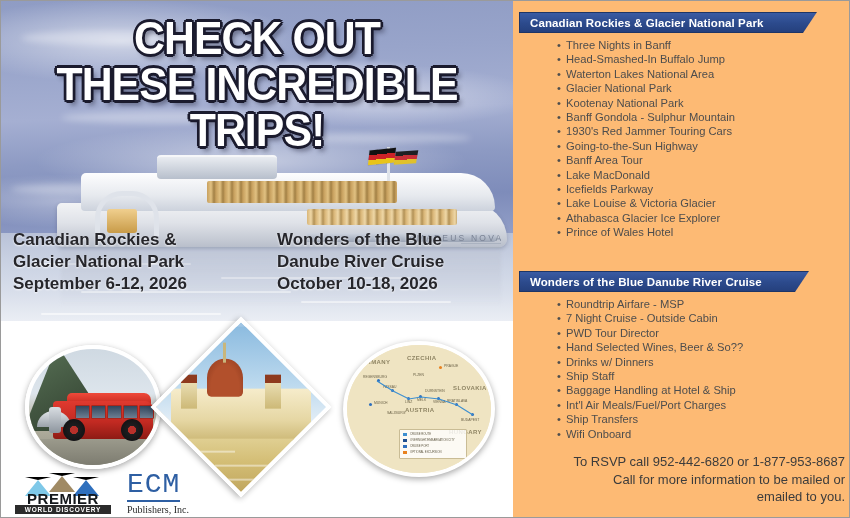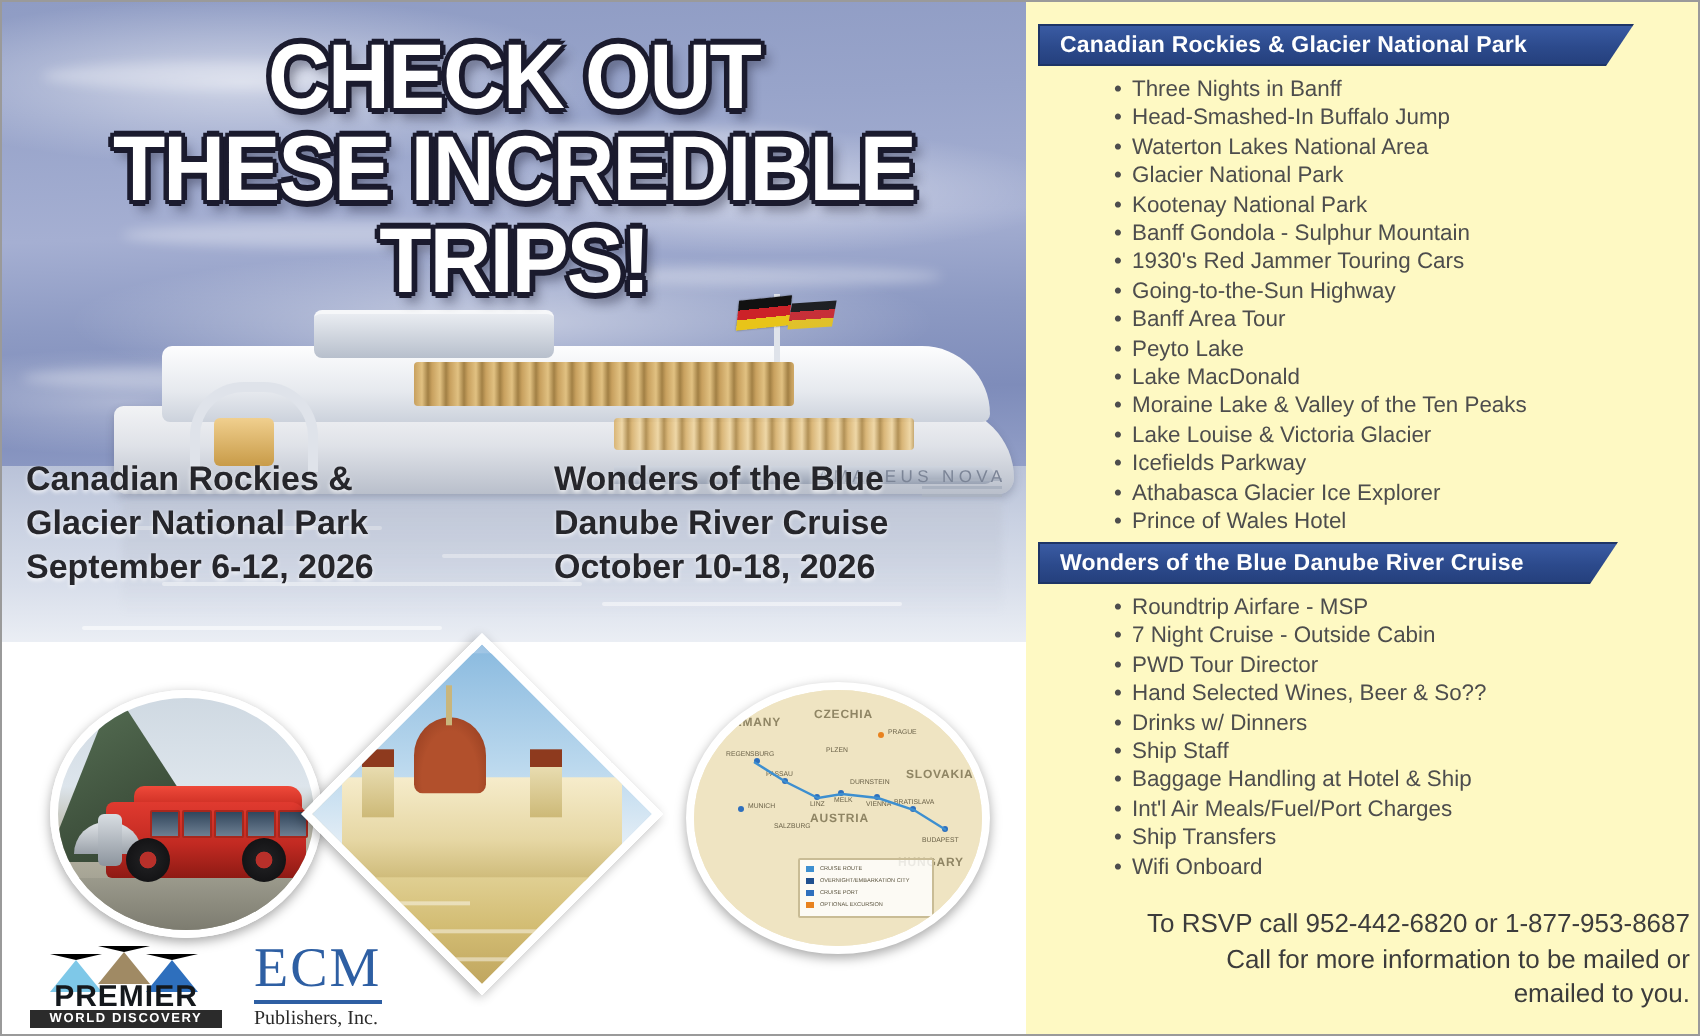"Canadian Rockies & Glacier National" #right-panel { background: #fef9c3 -> #fdba74 }
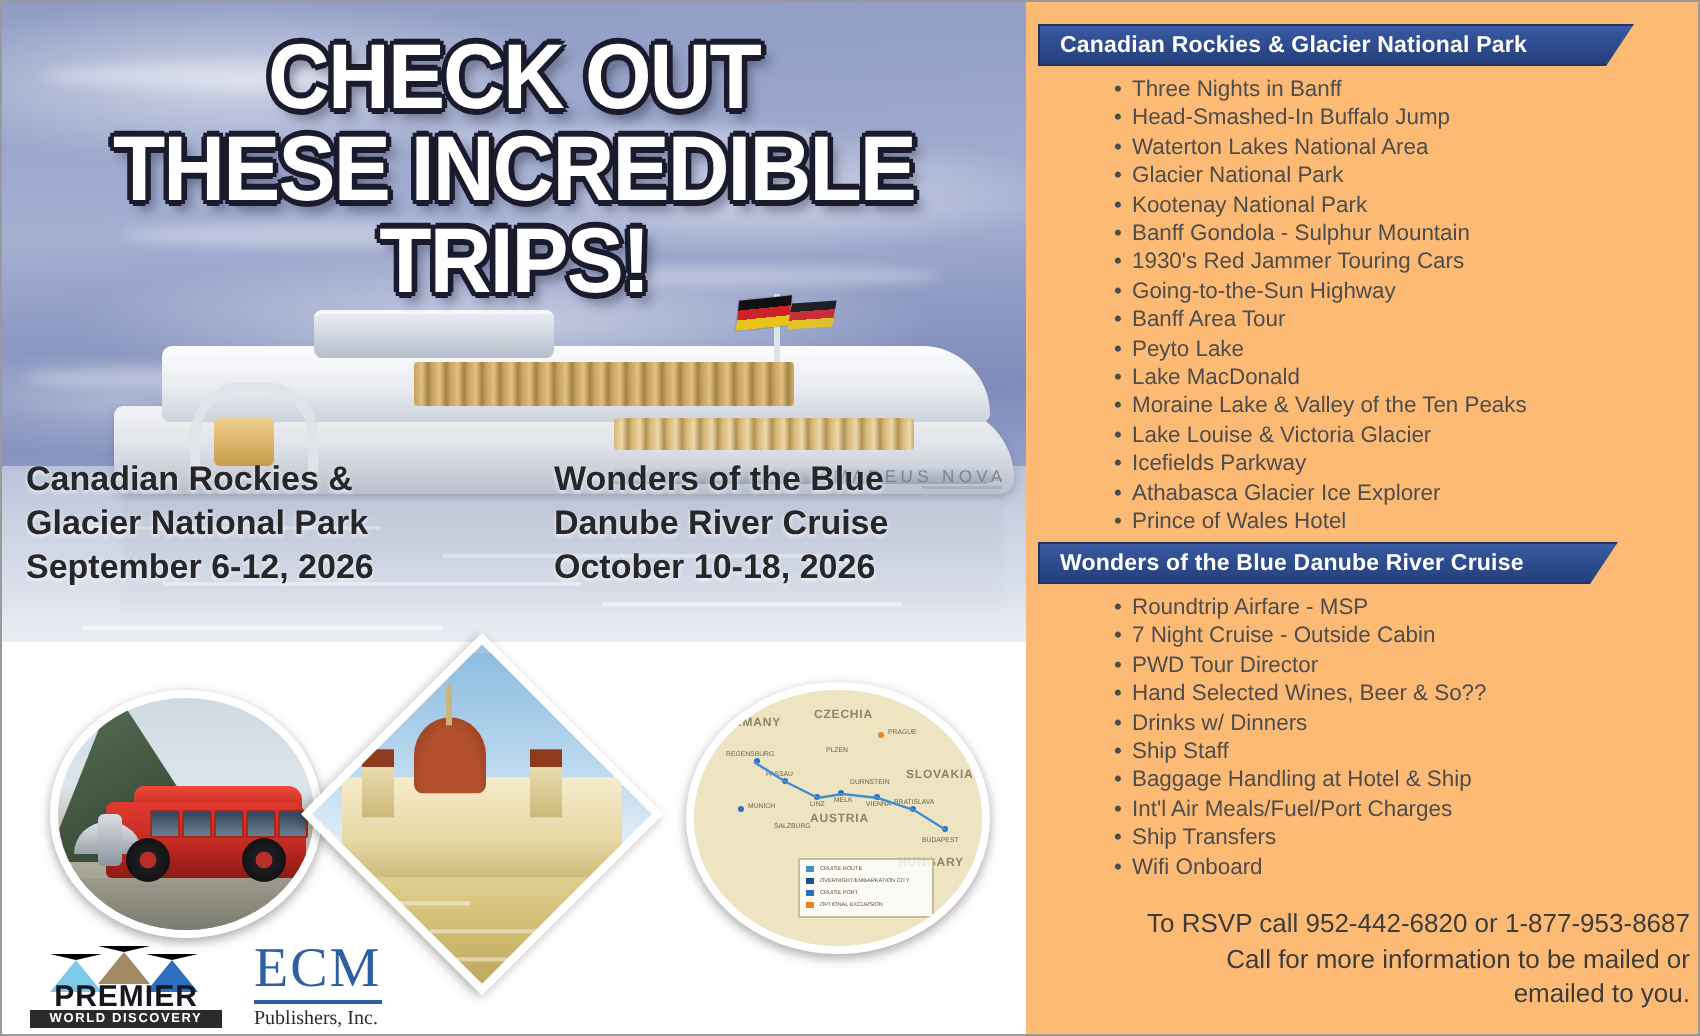"Peyto Lake" li { html: <li>Peyto Lake</li> -> none }
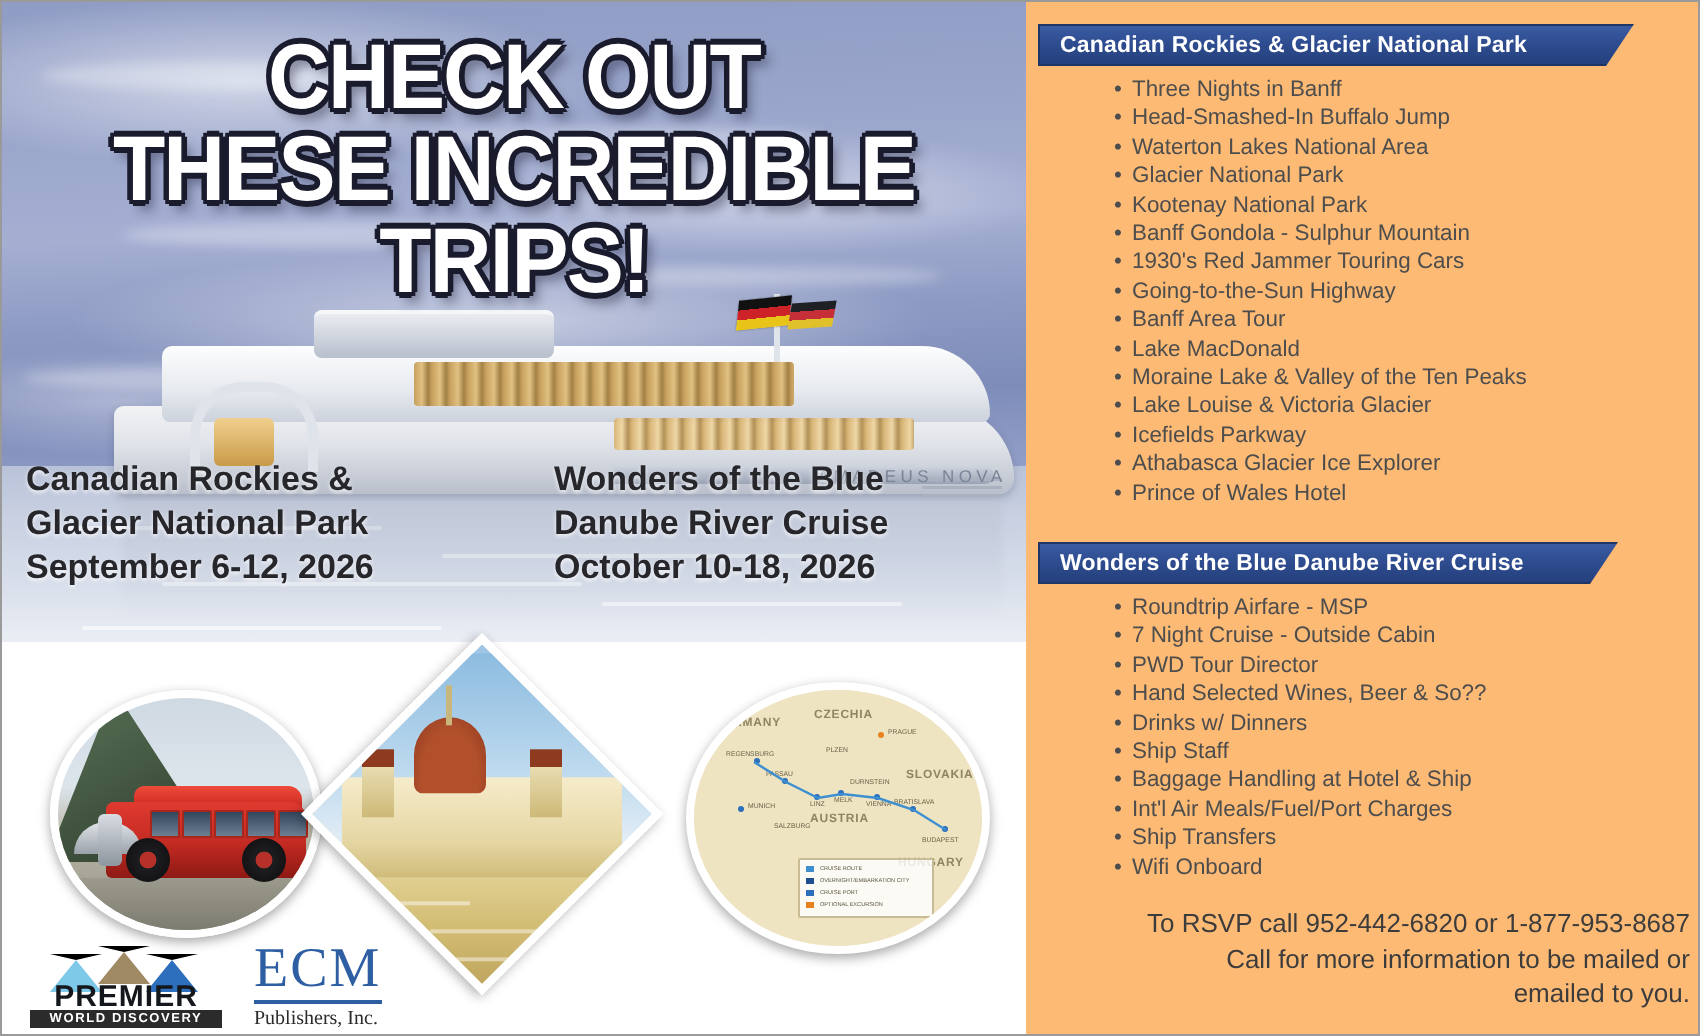"Moraine Lake & Valley of" li { html: <li>Moraine Lake &amp; Valley of the Ten Peaks</li> -> none }
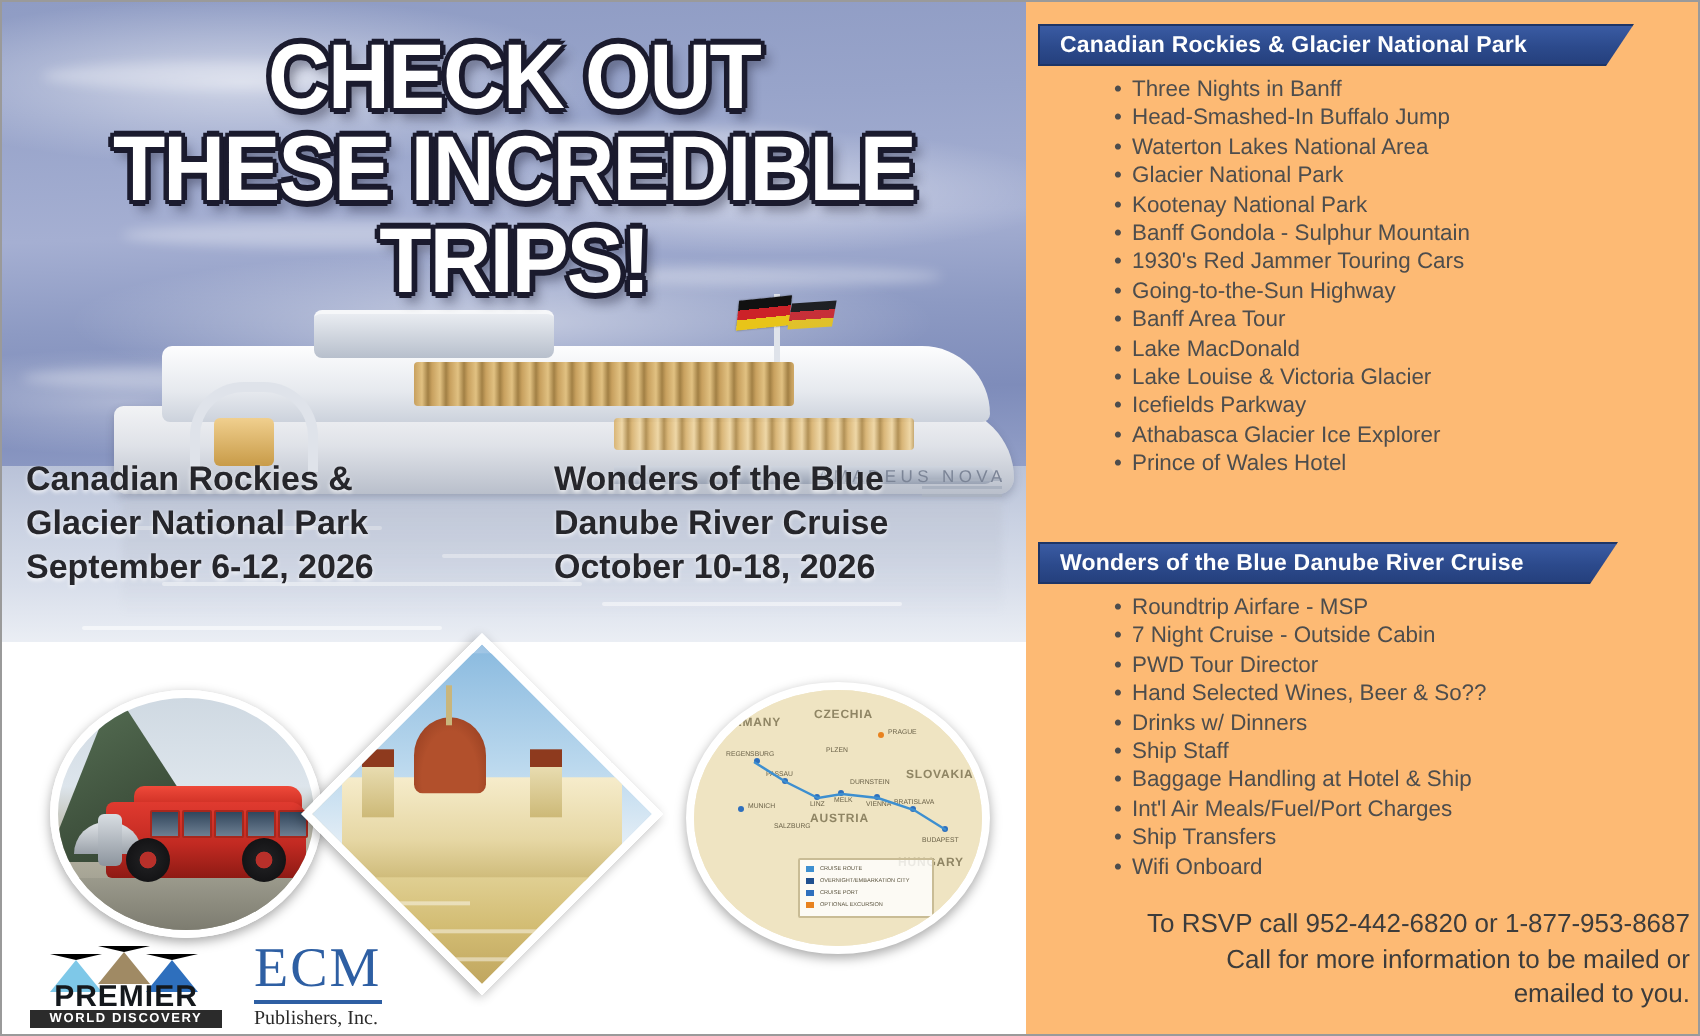"Lake Louise & Victoria Glacier" li { order: before "Icefields Parkway" -> after "Icefields Parkway" }
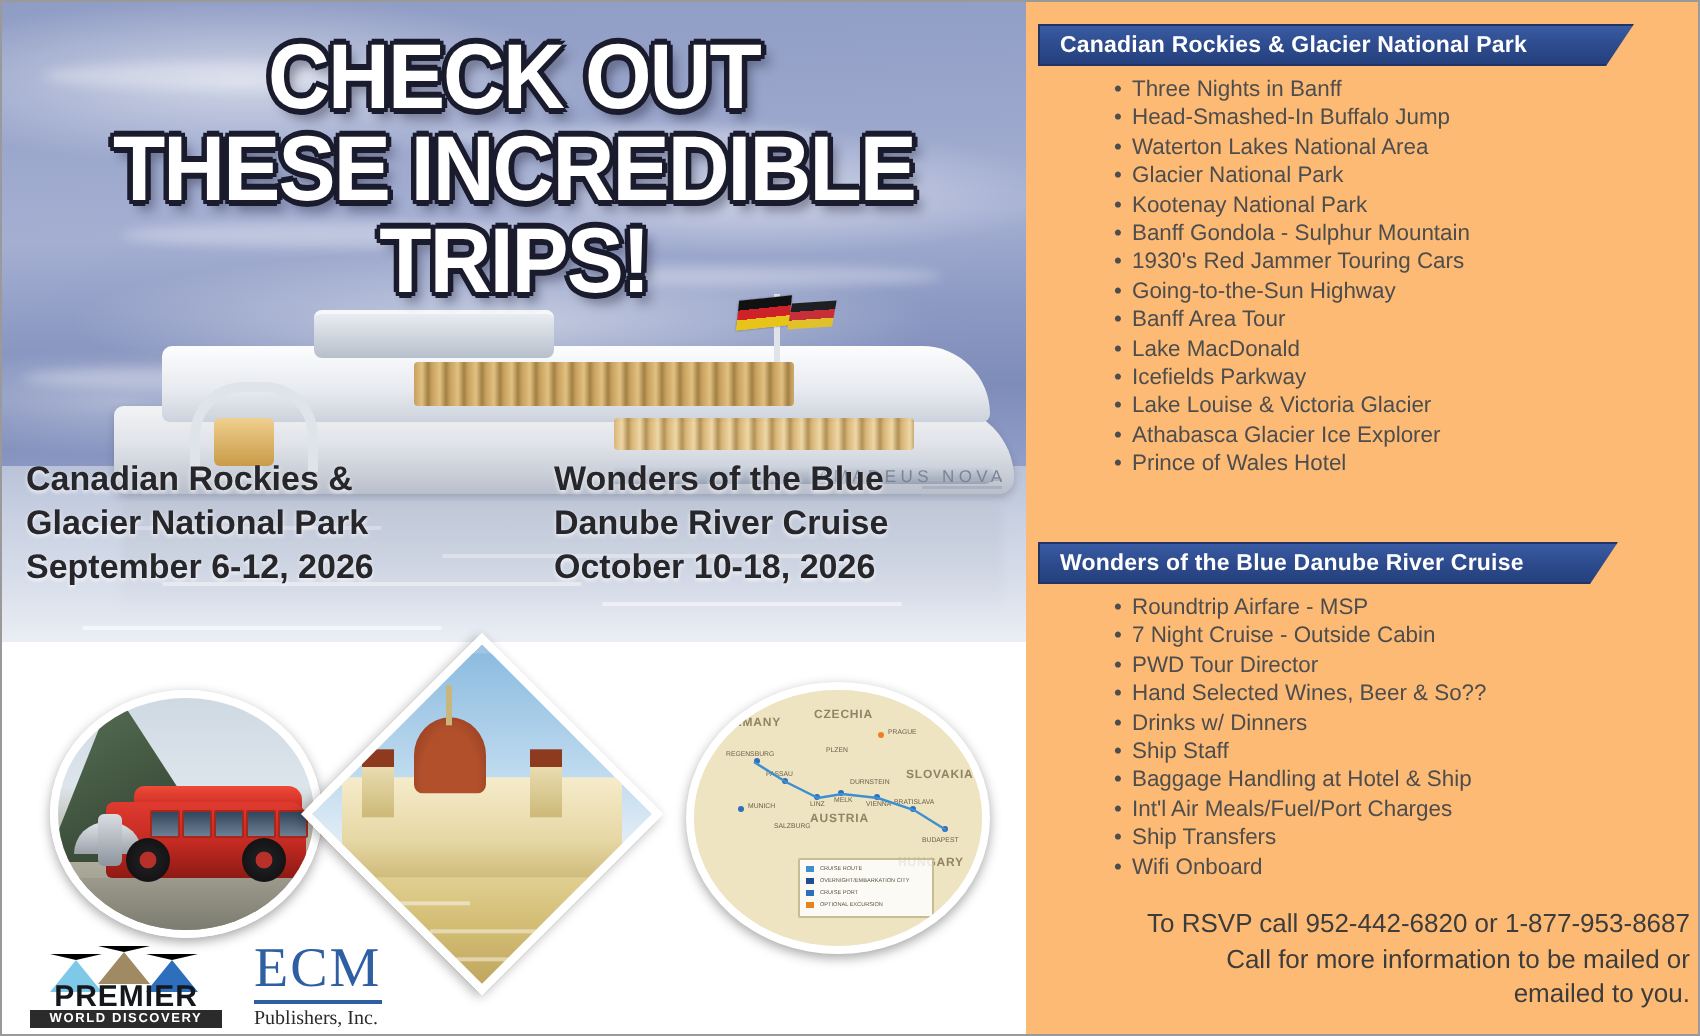"ECM" .ecm-word { font-family: Liberation Serif, serif -> Liberation Mono, monospace }
